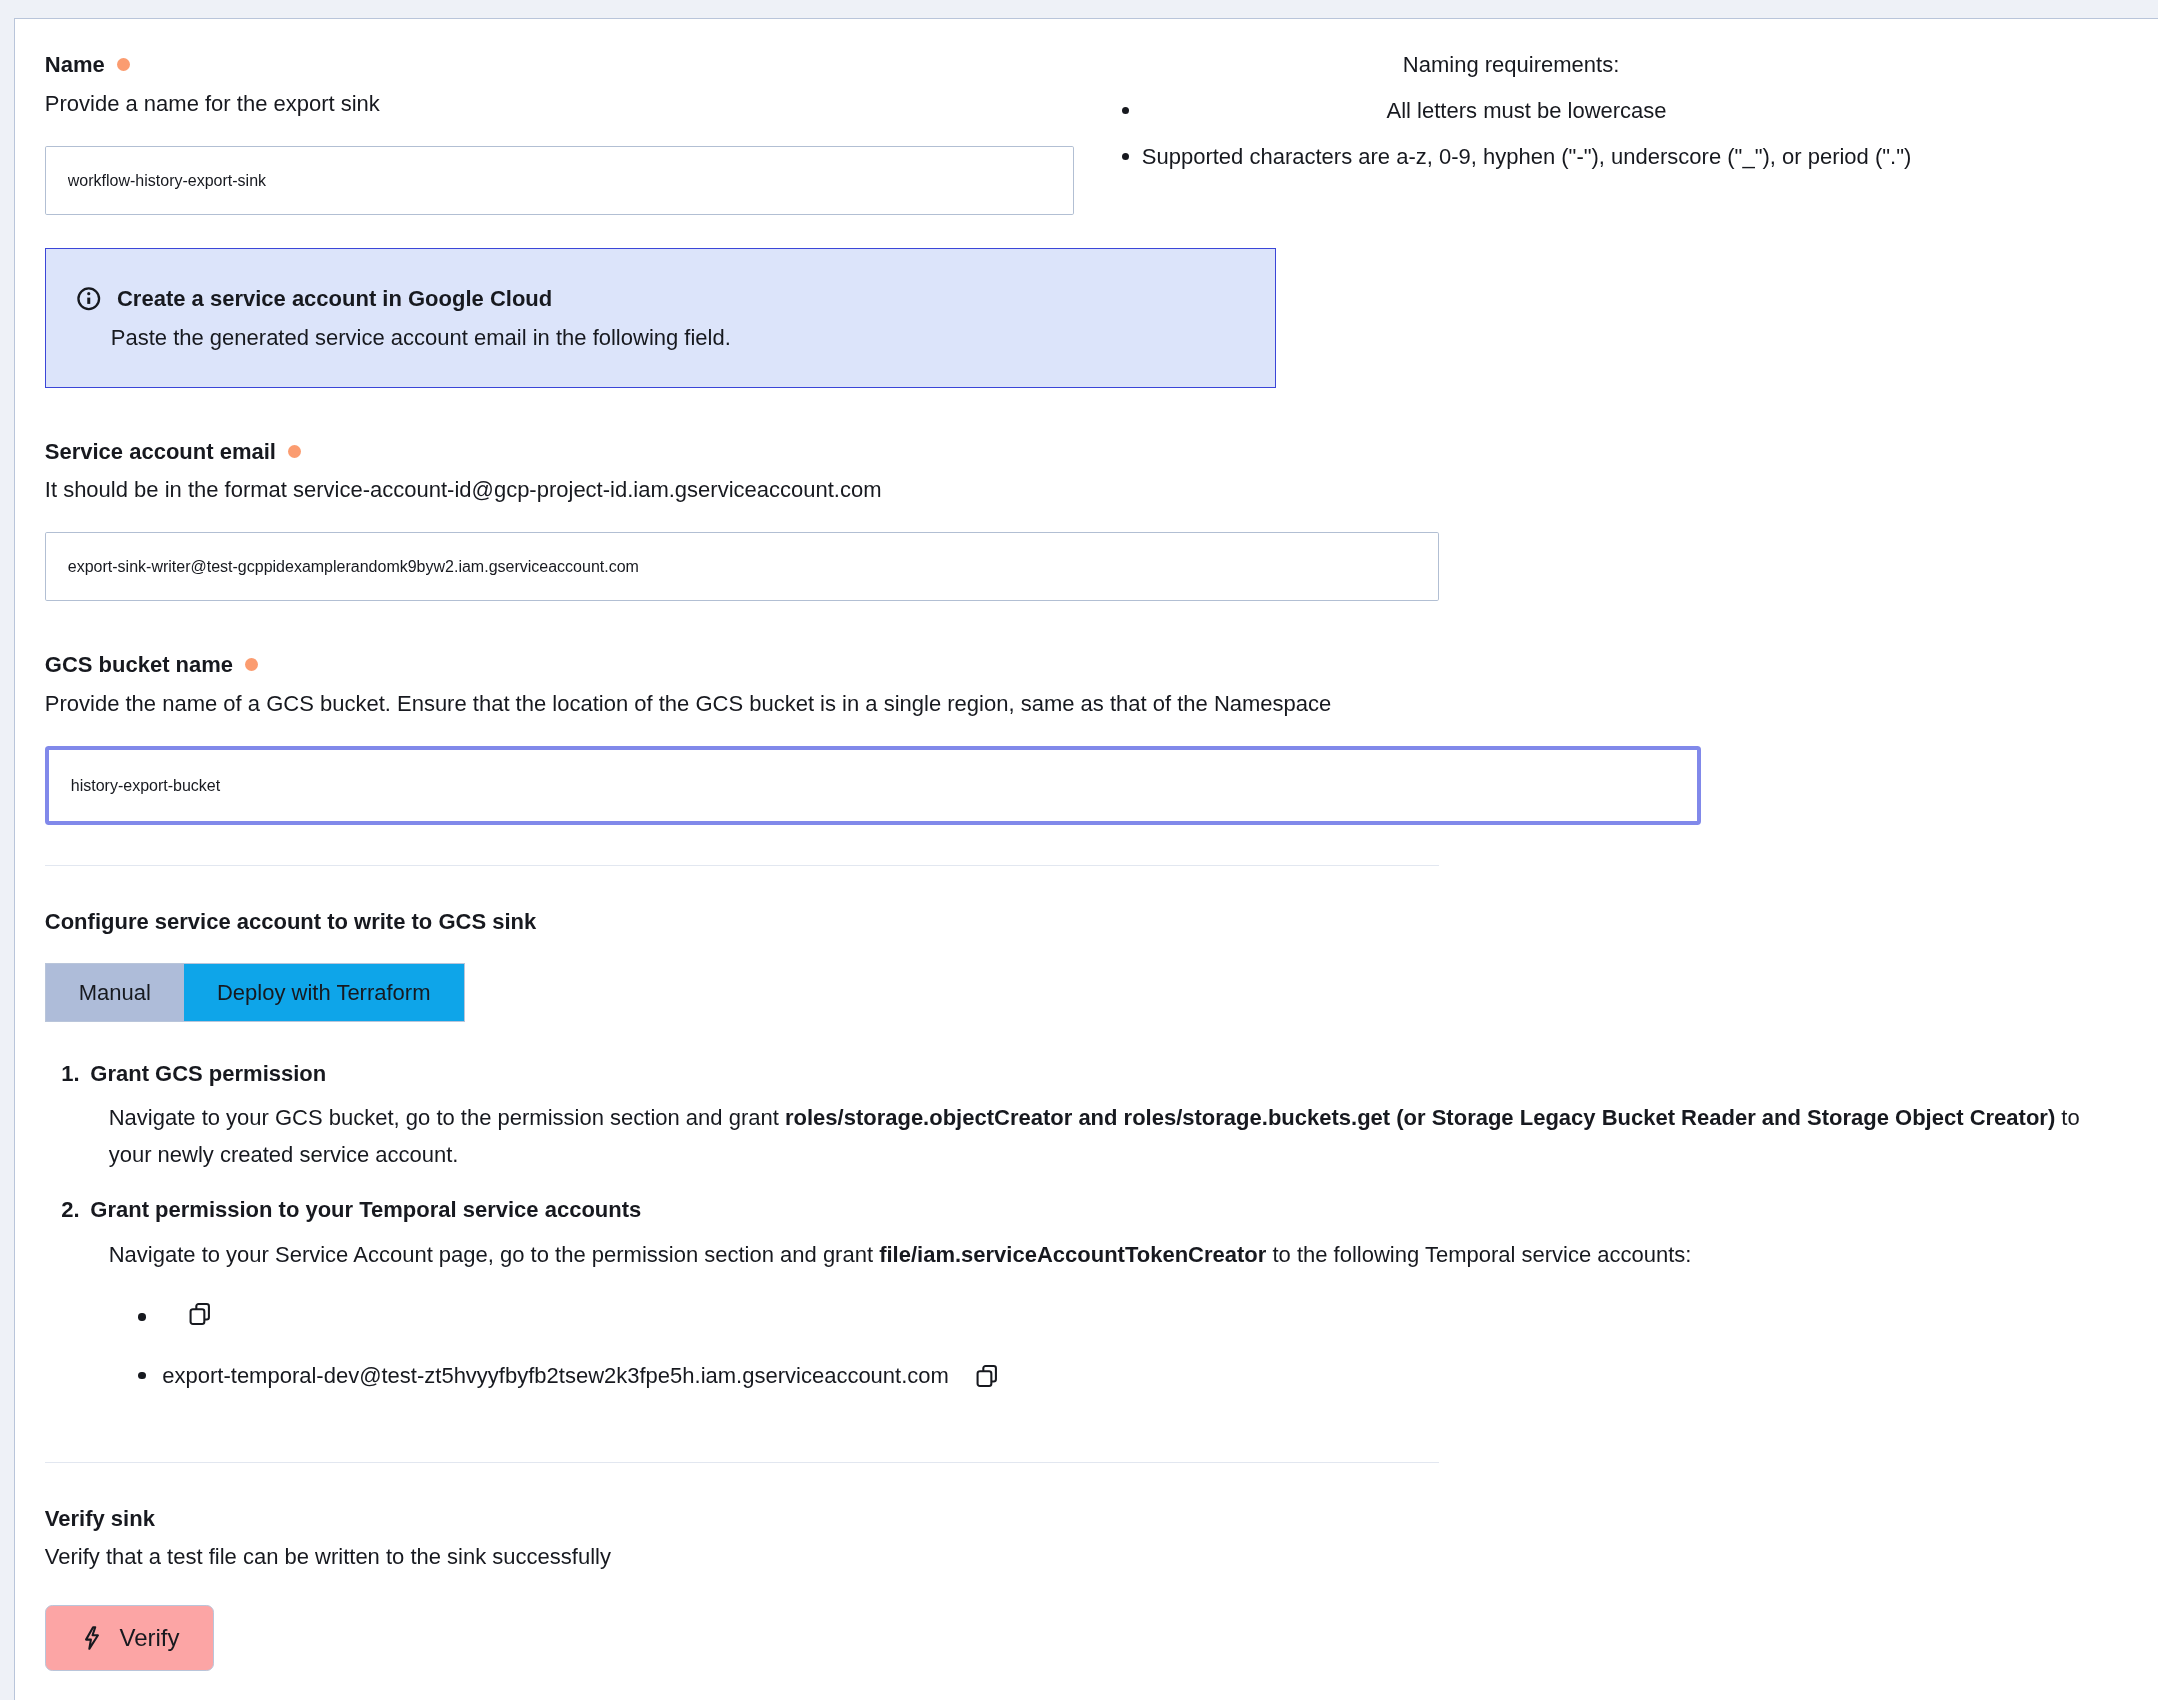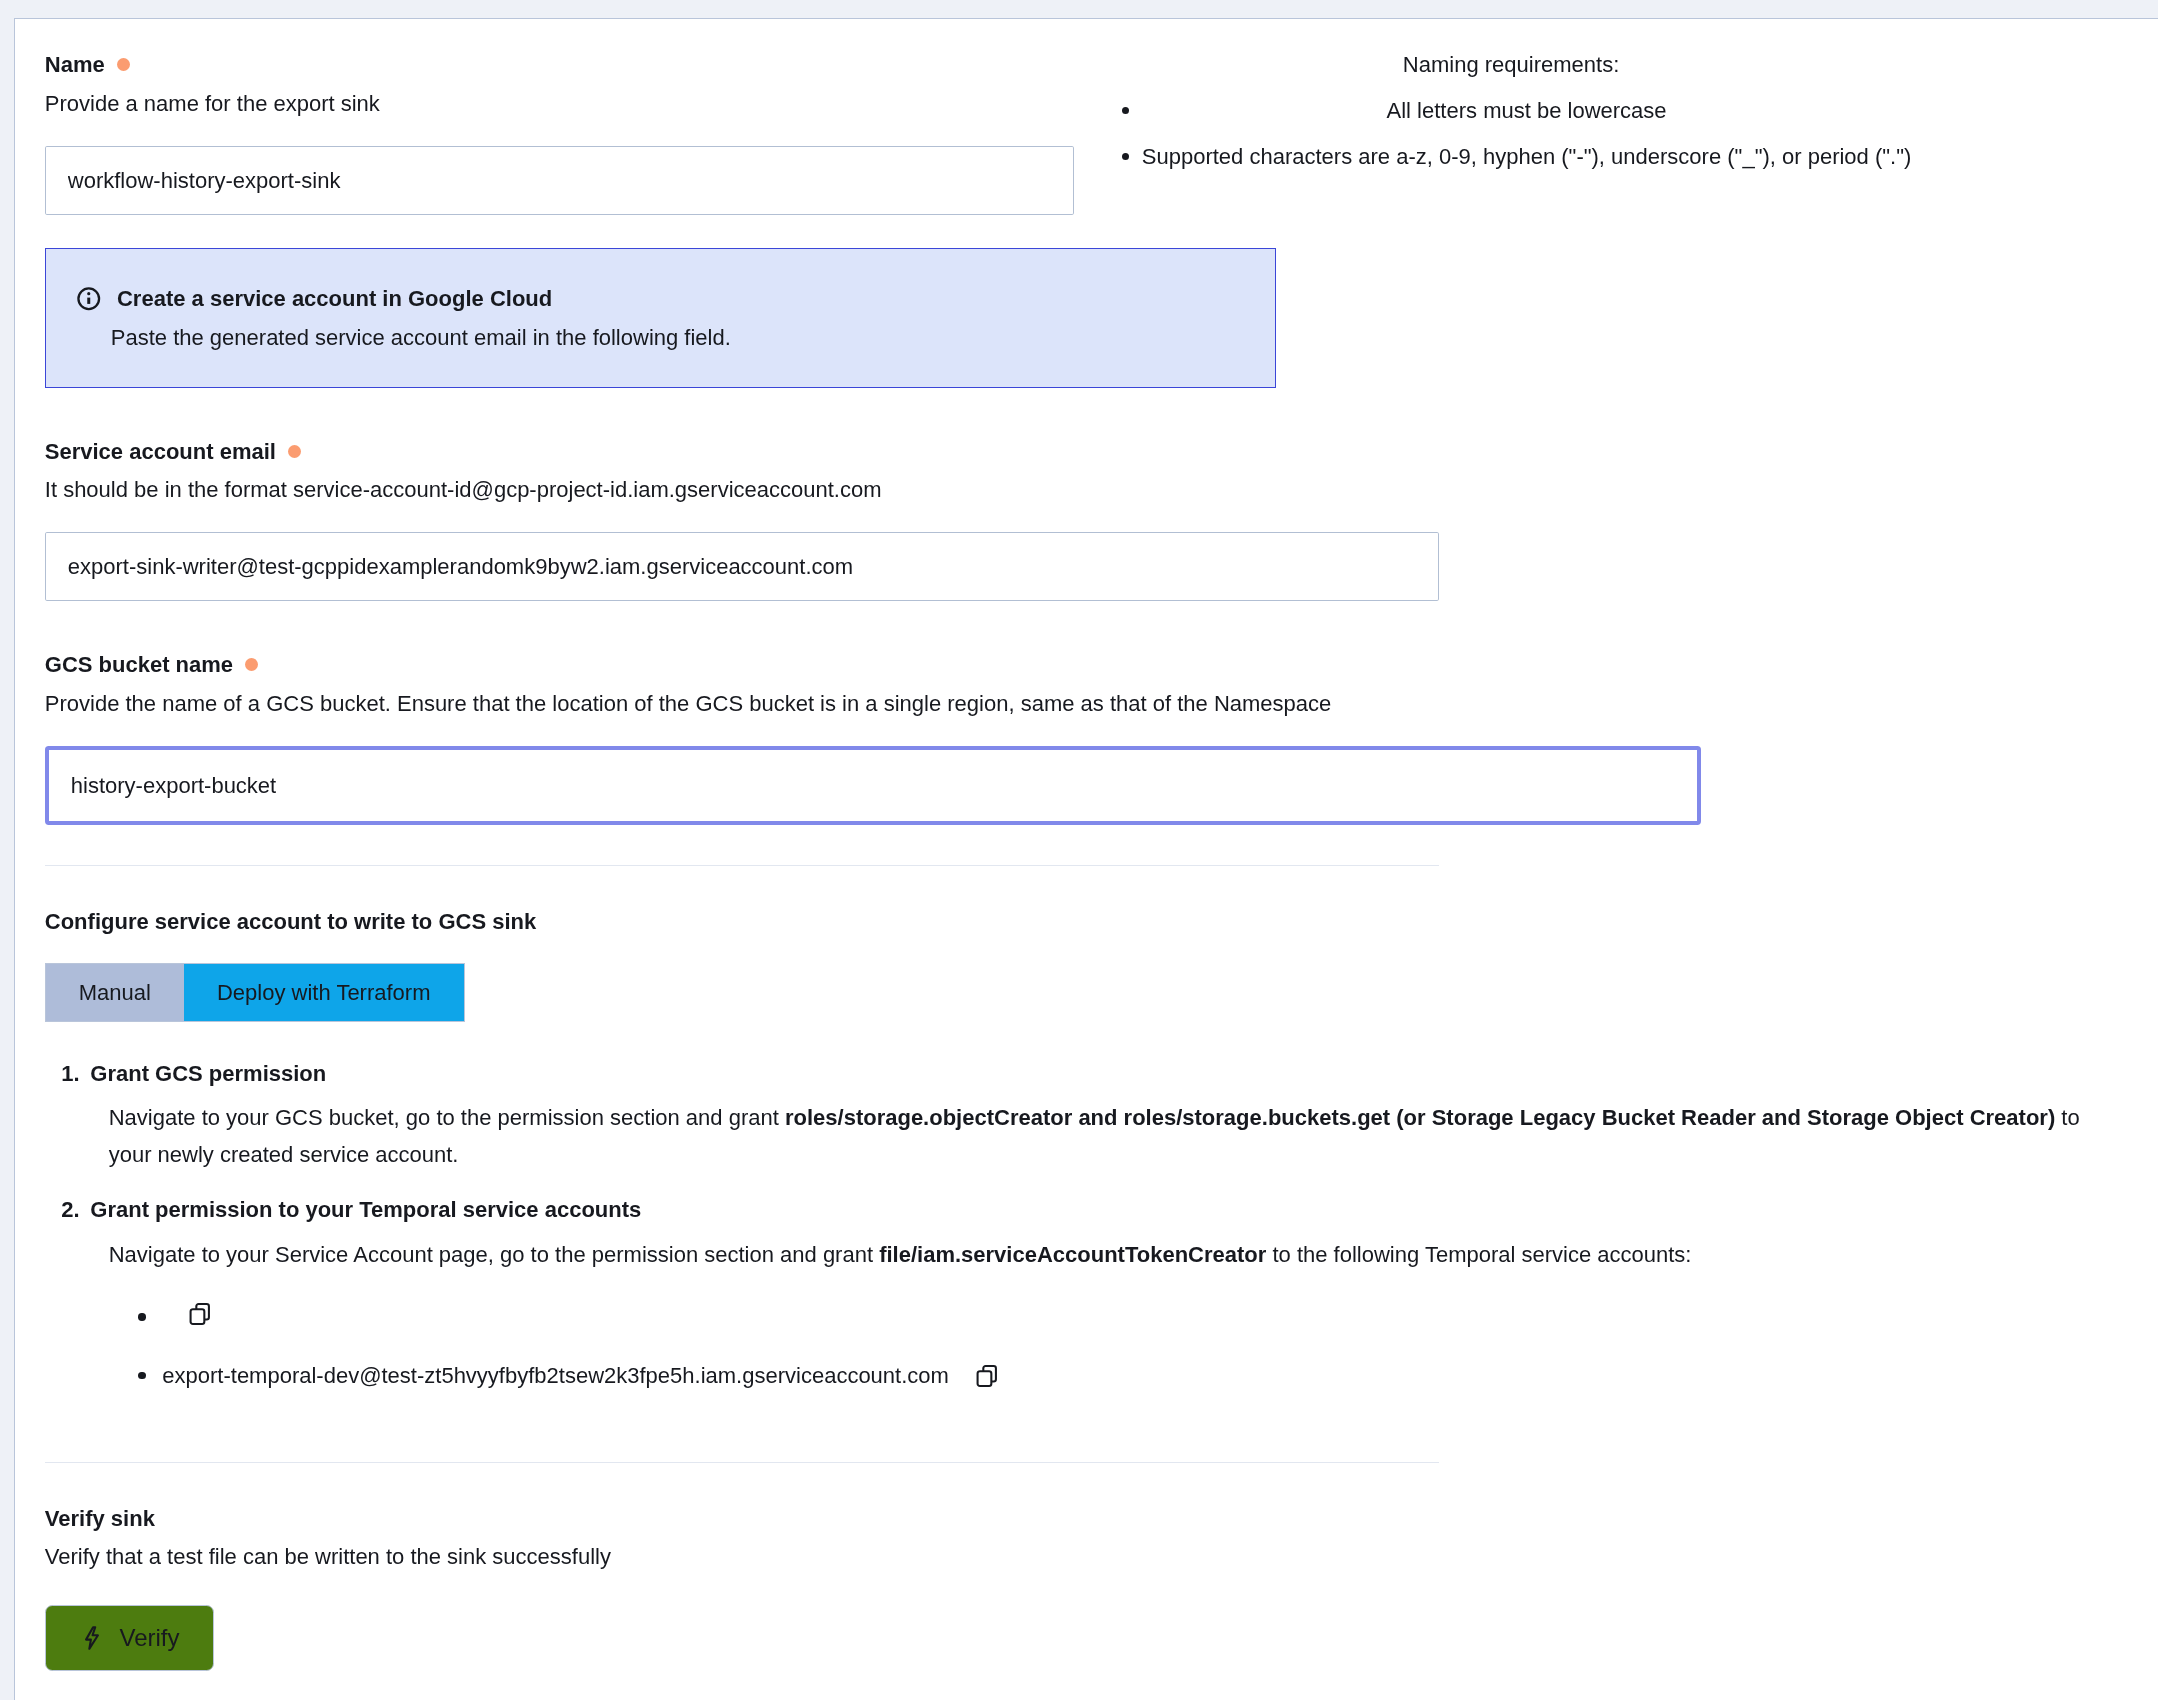"workflow-history-export-sink" .text-input { font-size: 22px -> 16px }
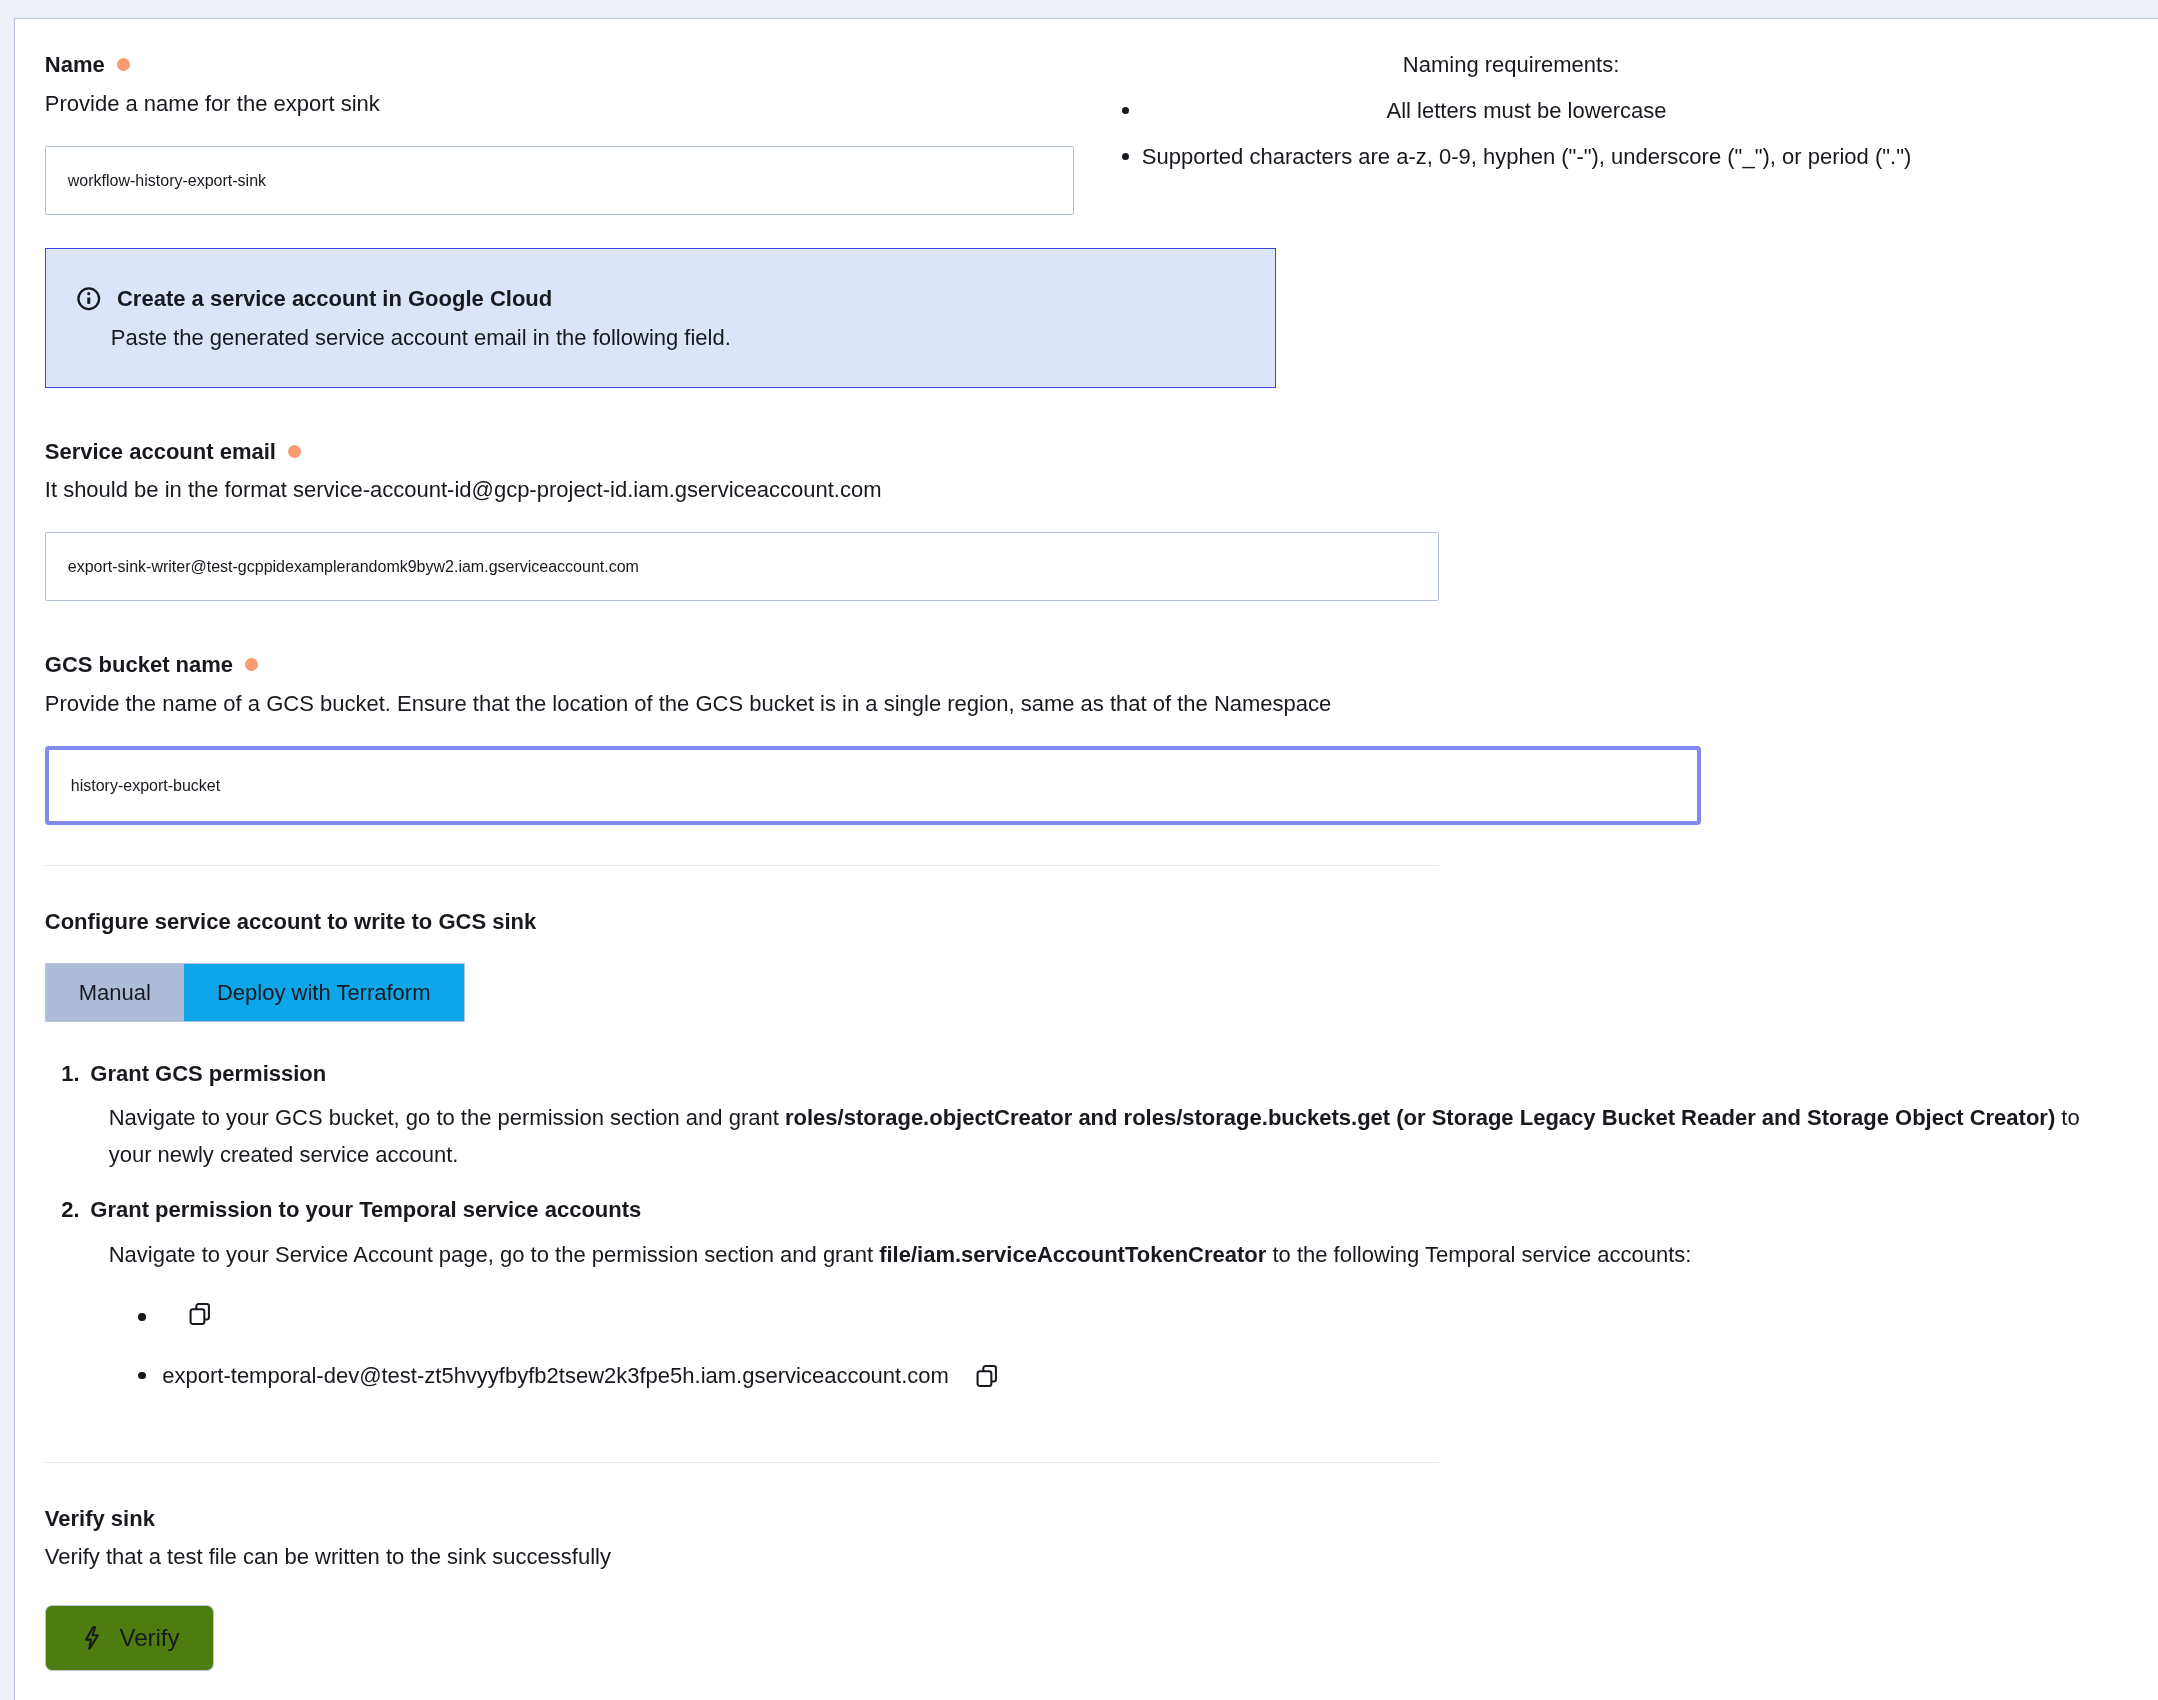"Verify" .verify-btn { background: #4d7c0f -> #fca5a5 }
